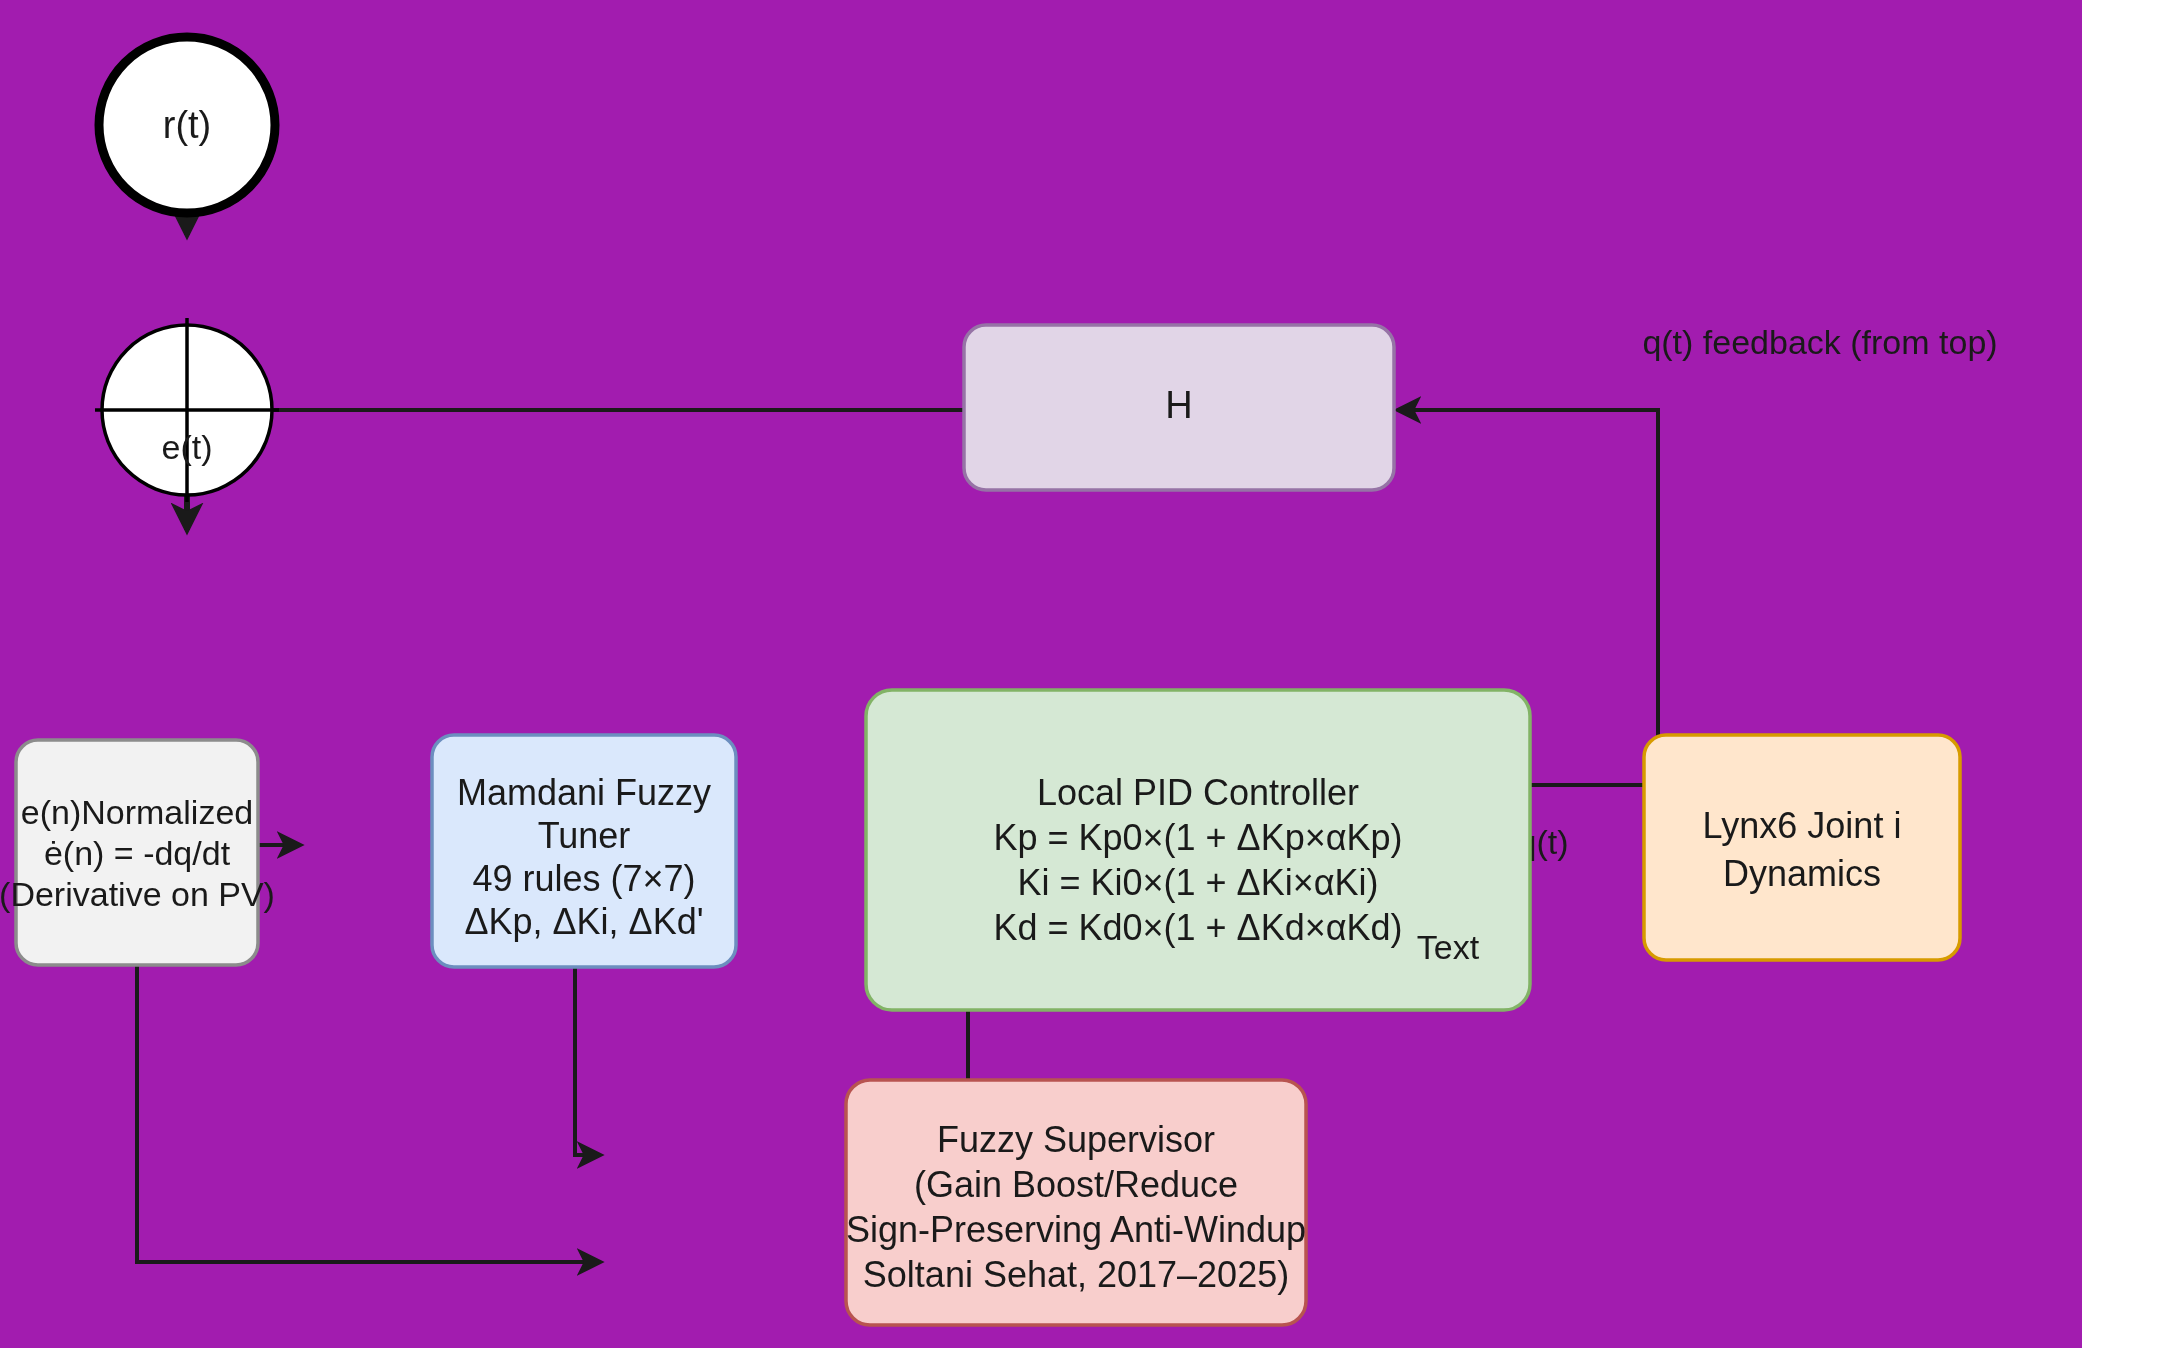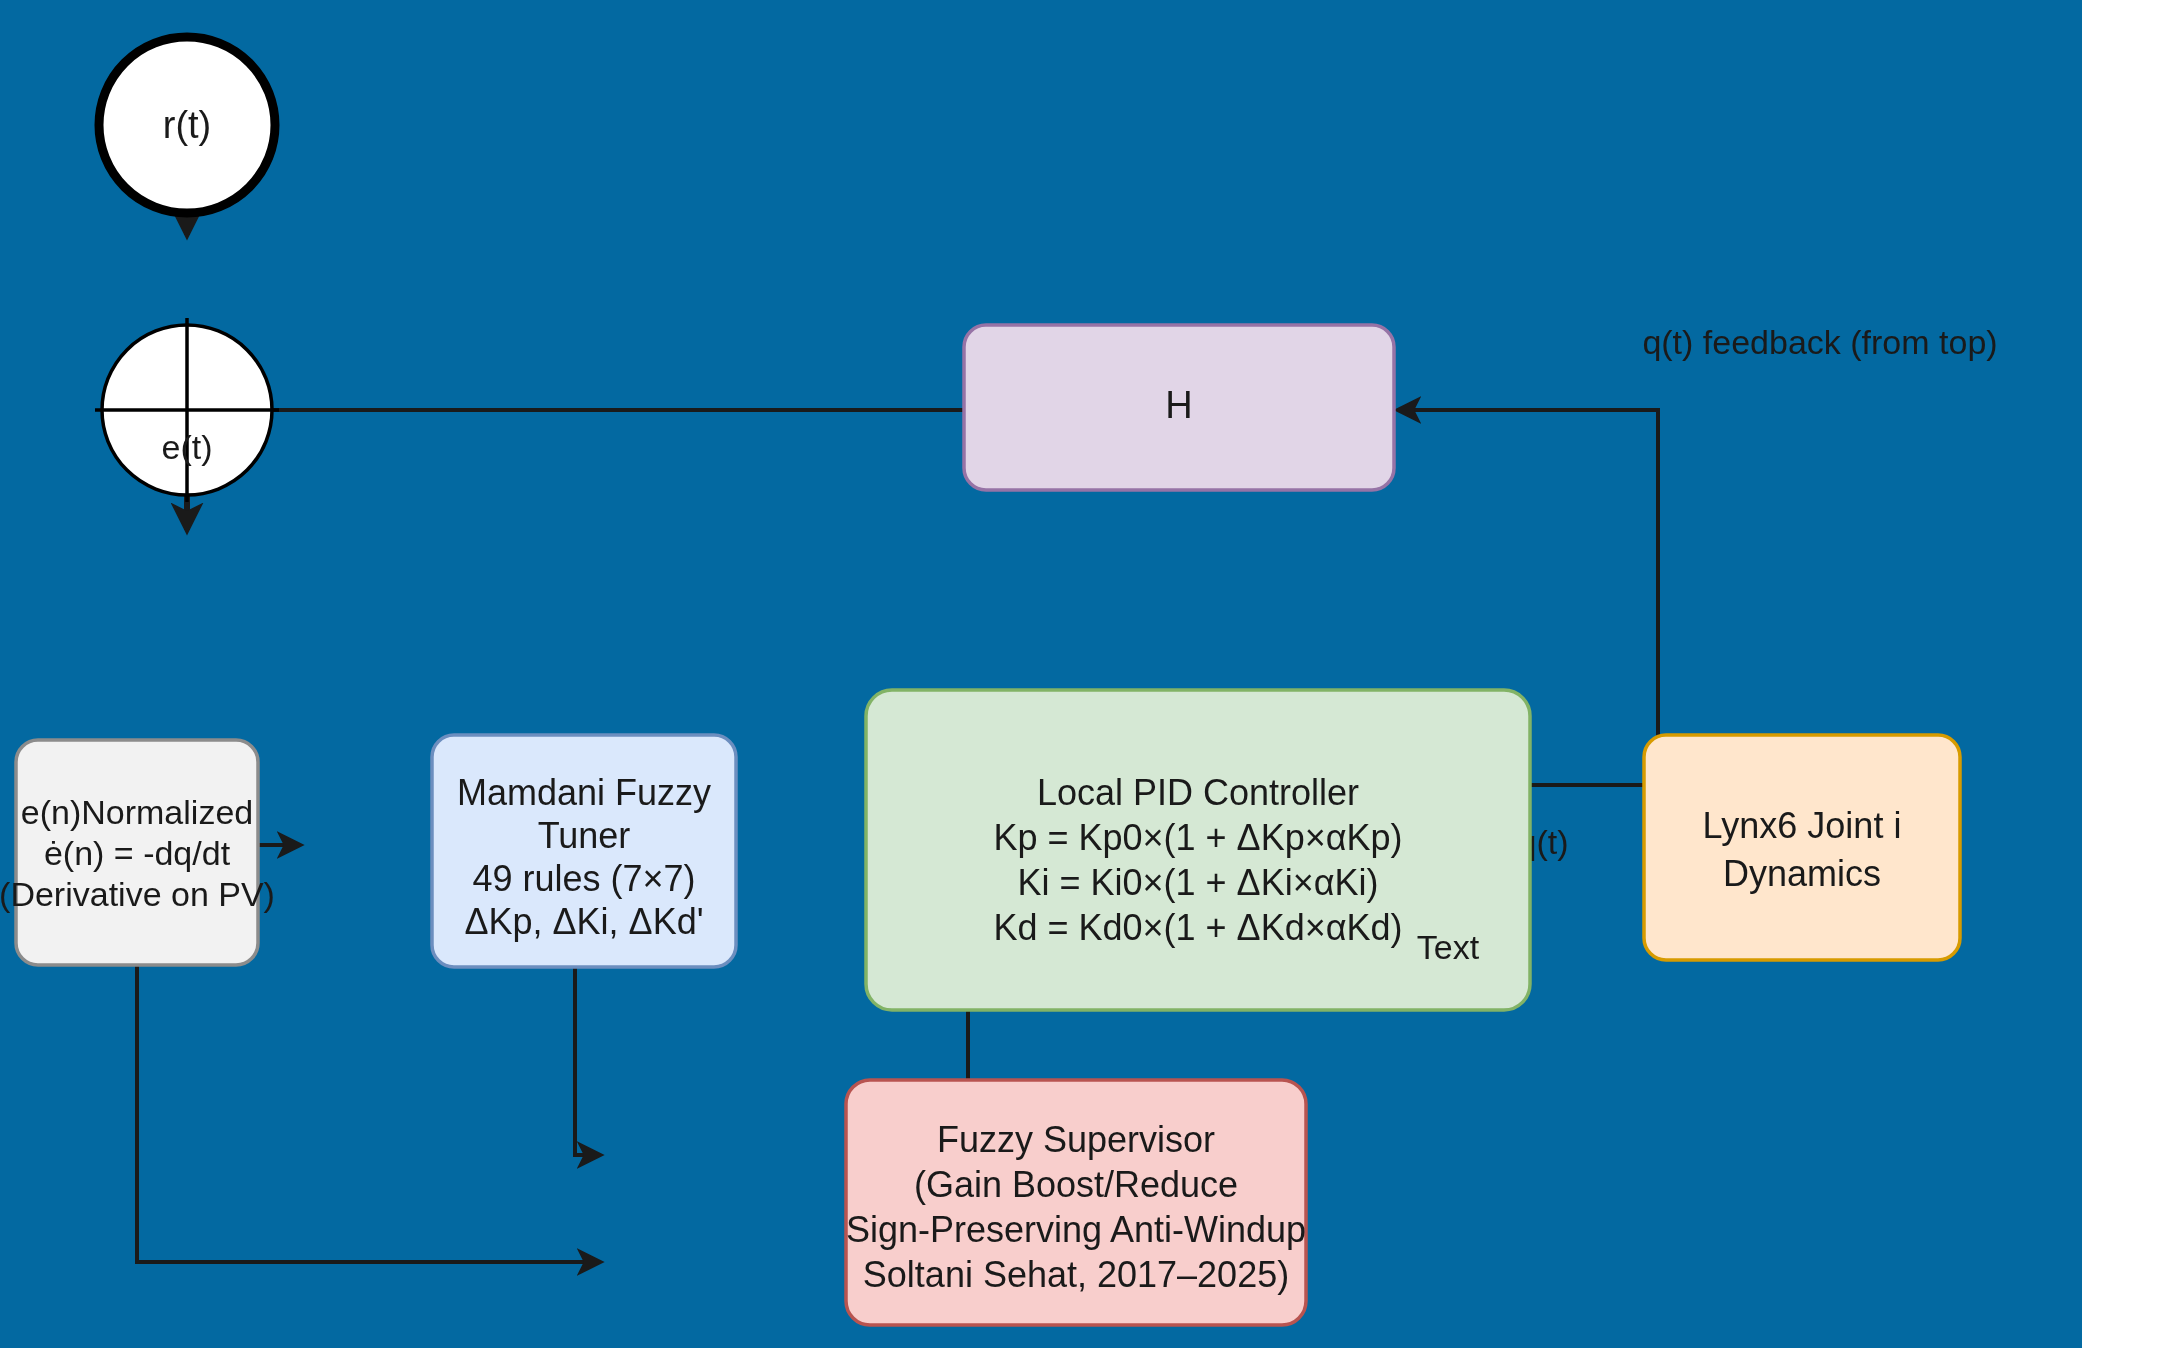"r(t)" #diagram-root { background: #0369a1 -> #a21caf }
